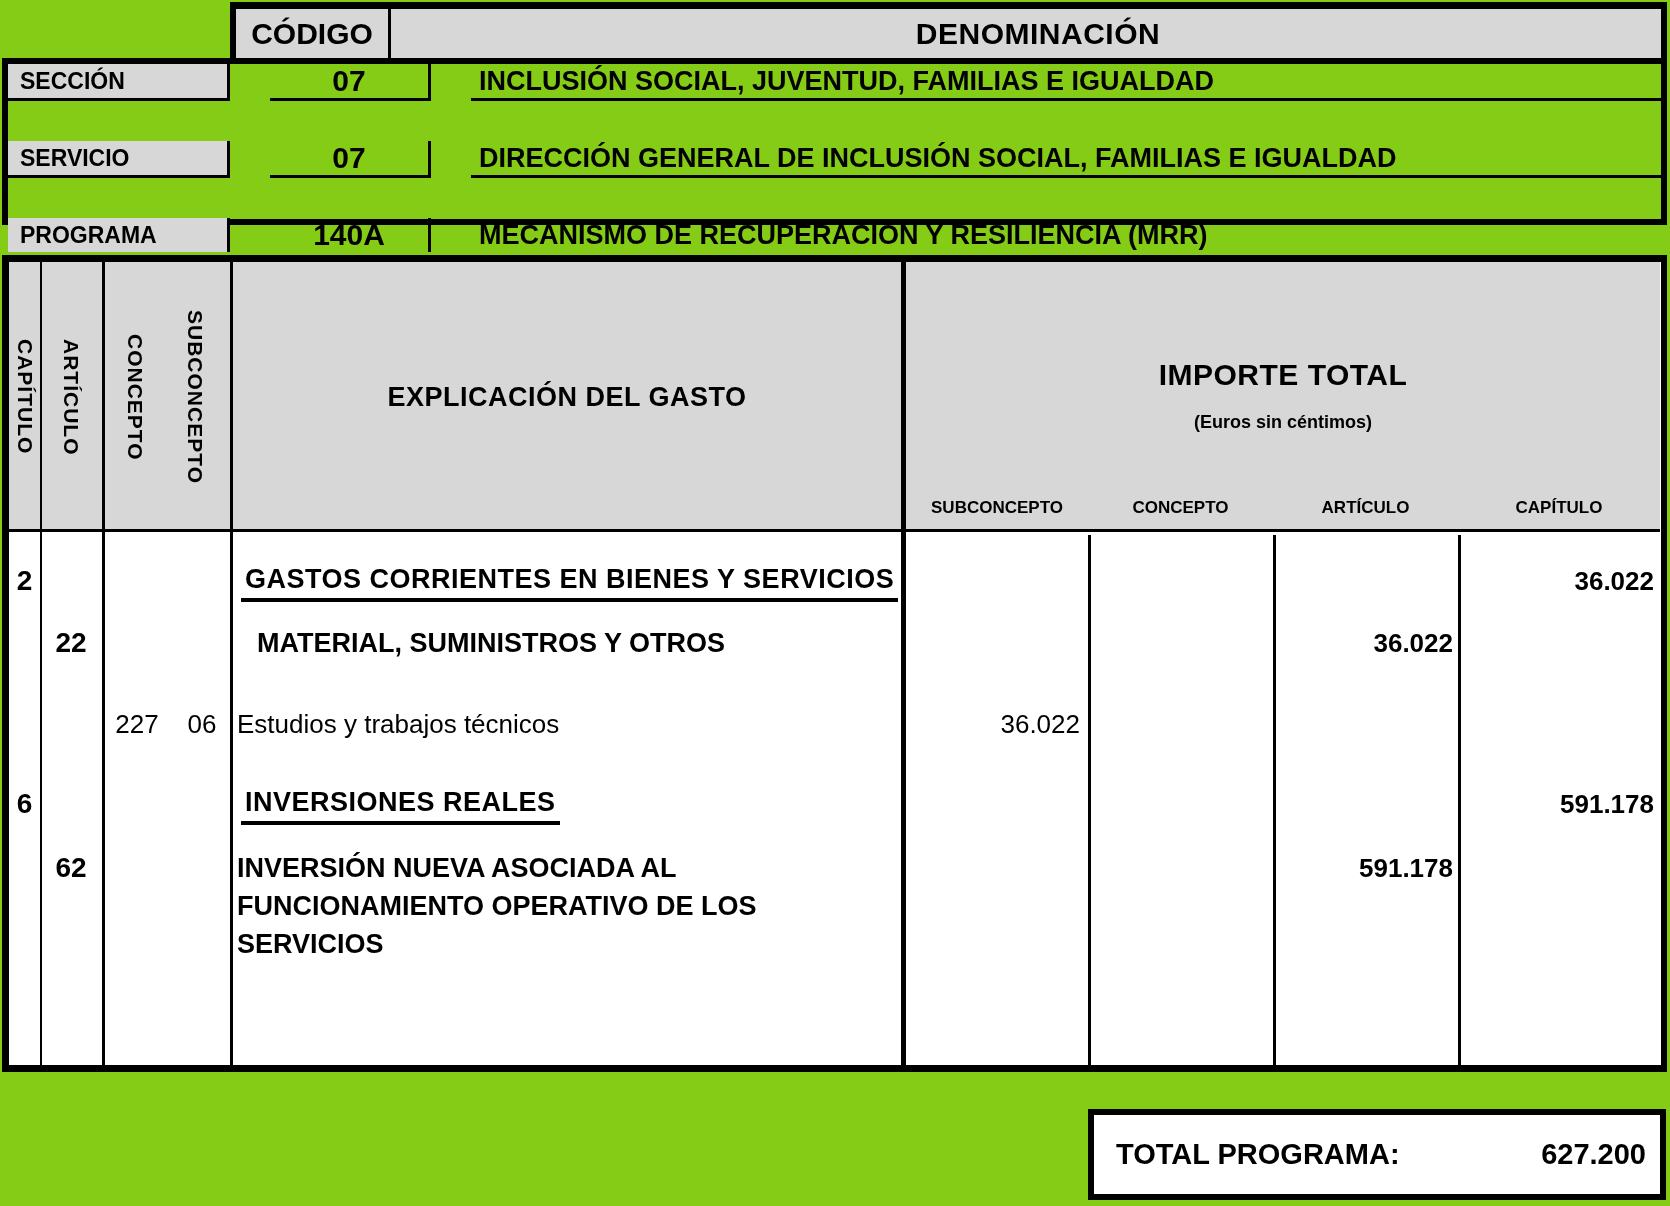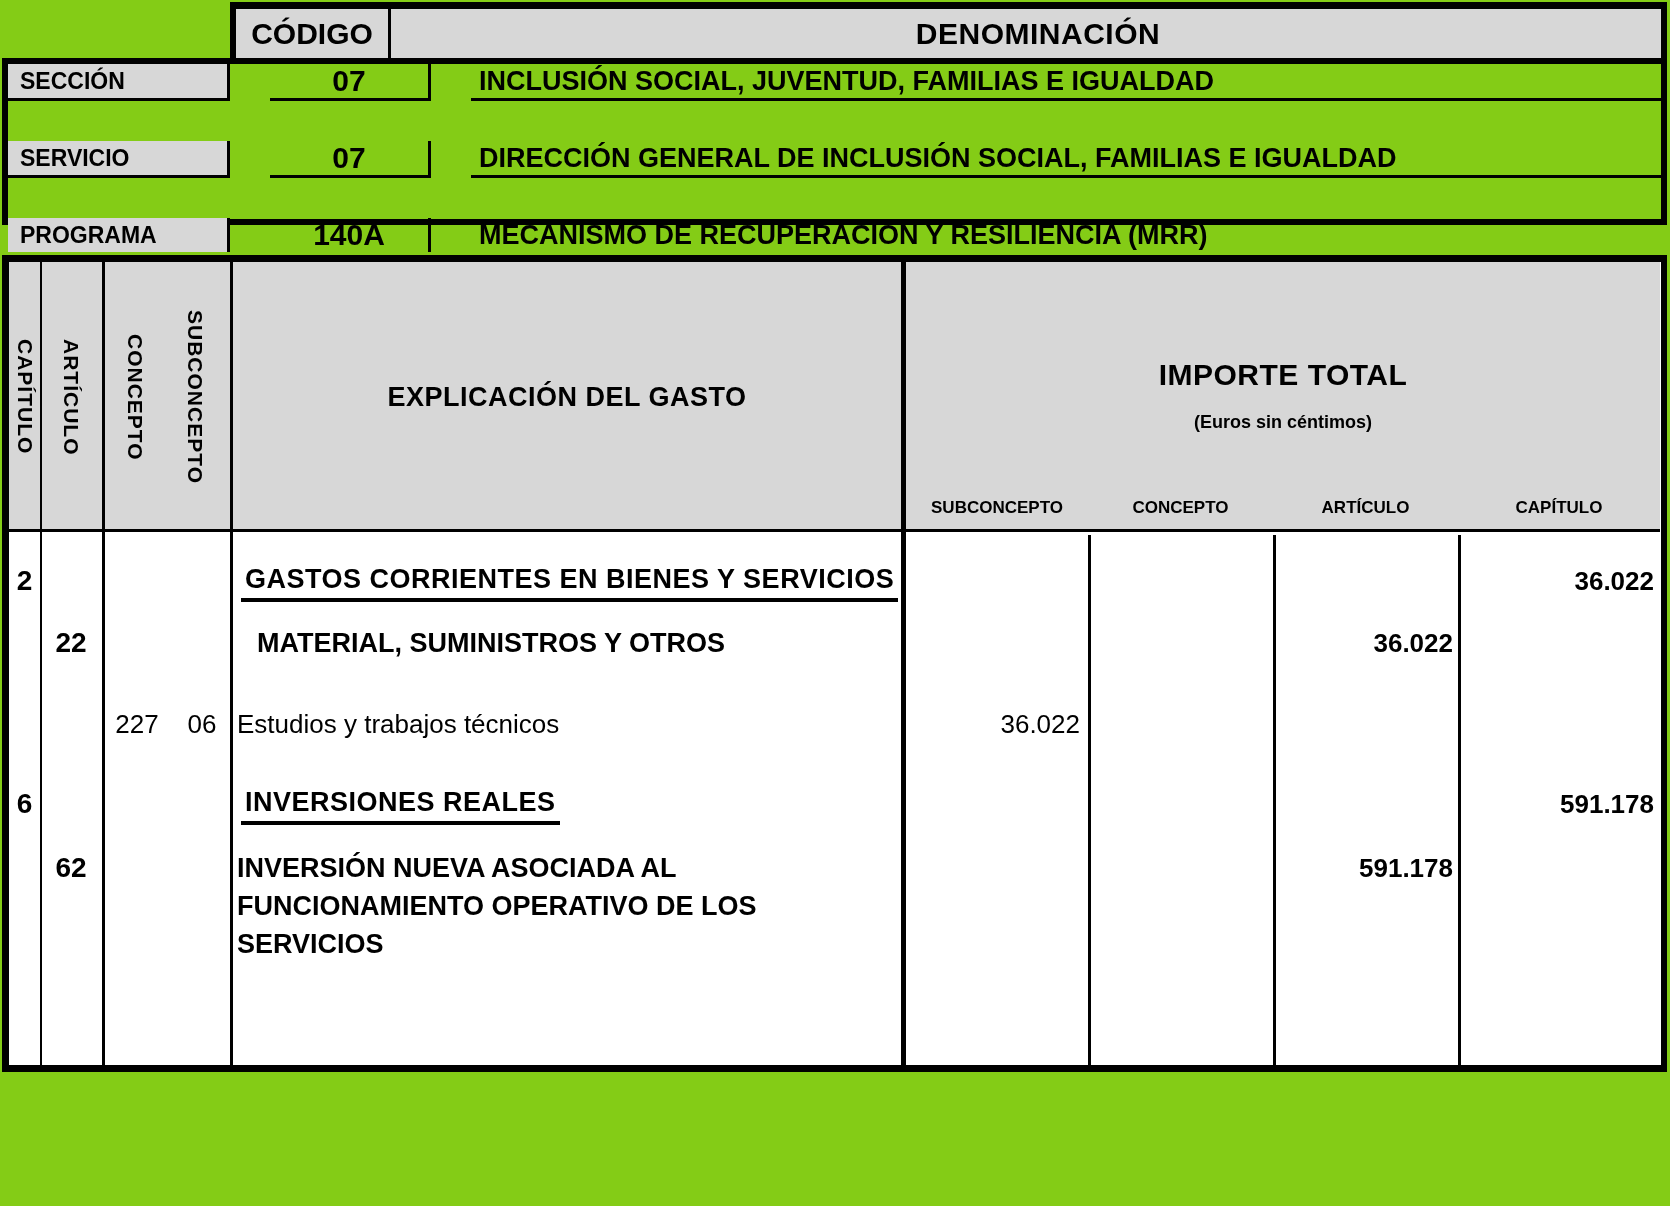"TOTAL PROGRAMA:" div.total-box { html: none -> <div> <span>TOTAL PROGRAMA:</span> <span>627.200</span> </div> }
